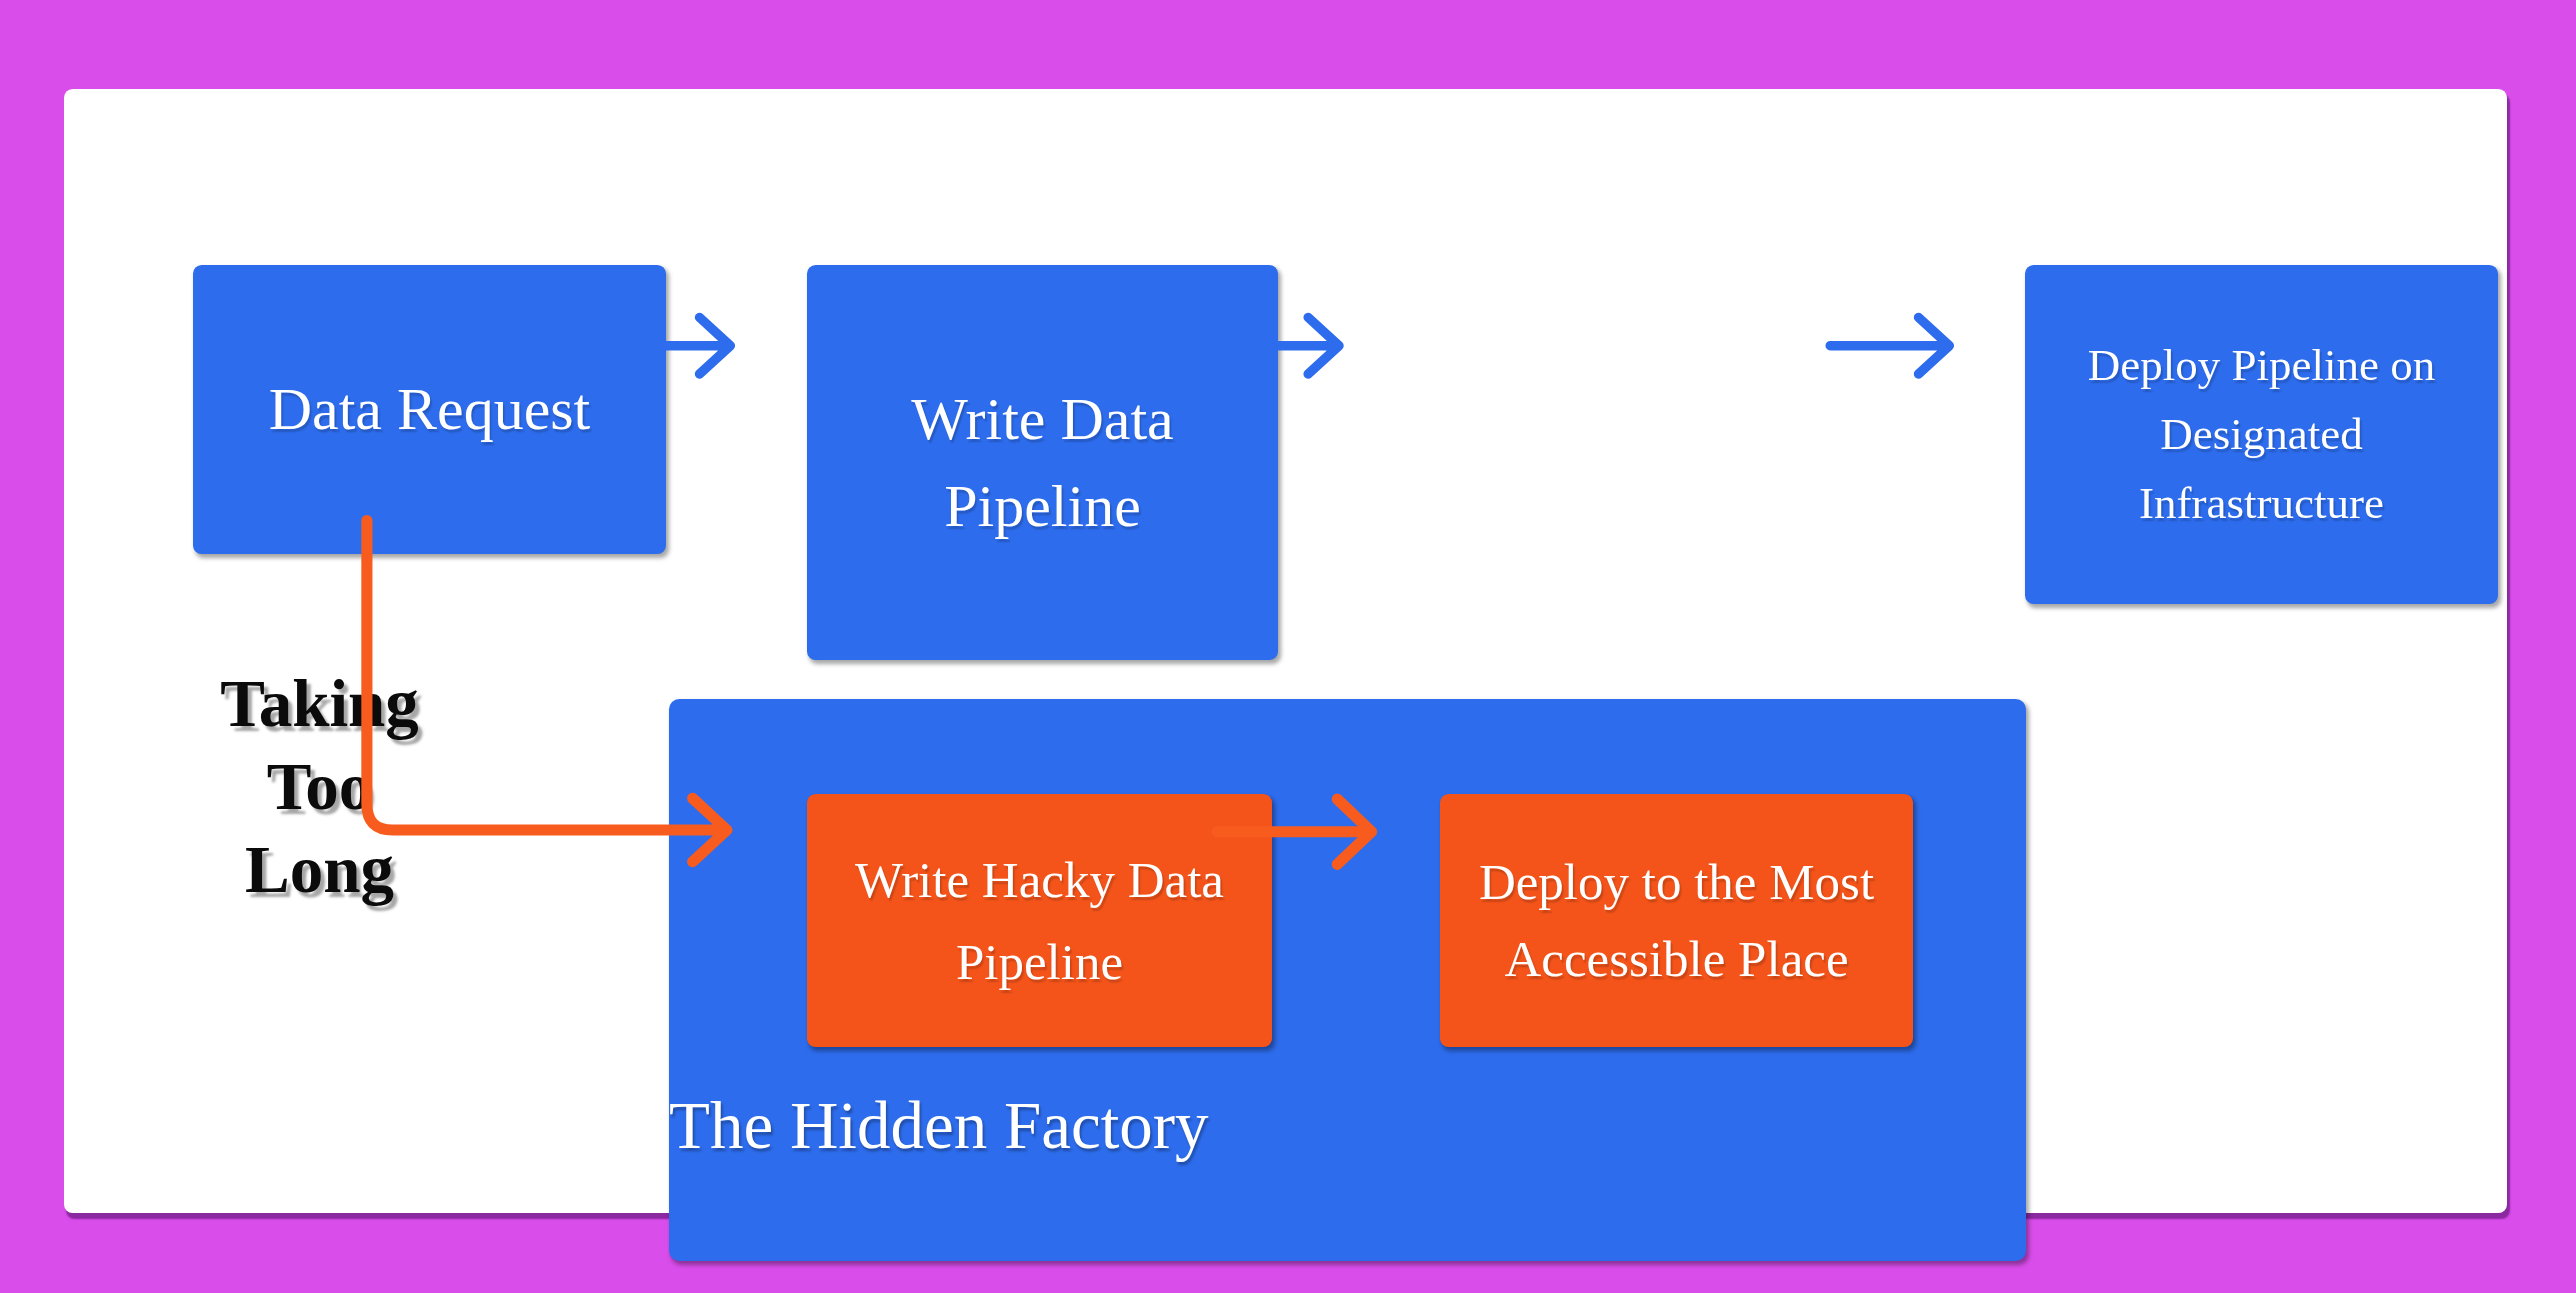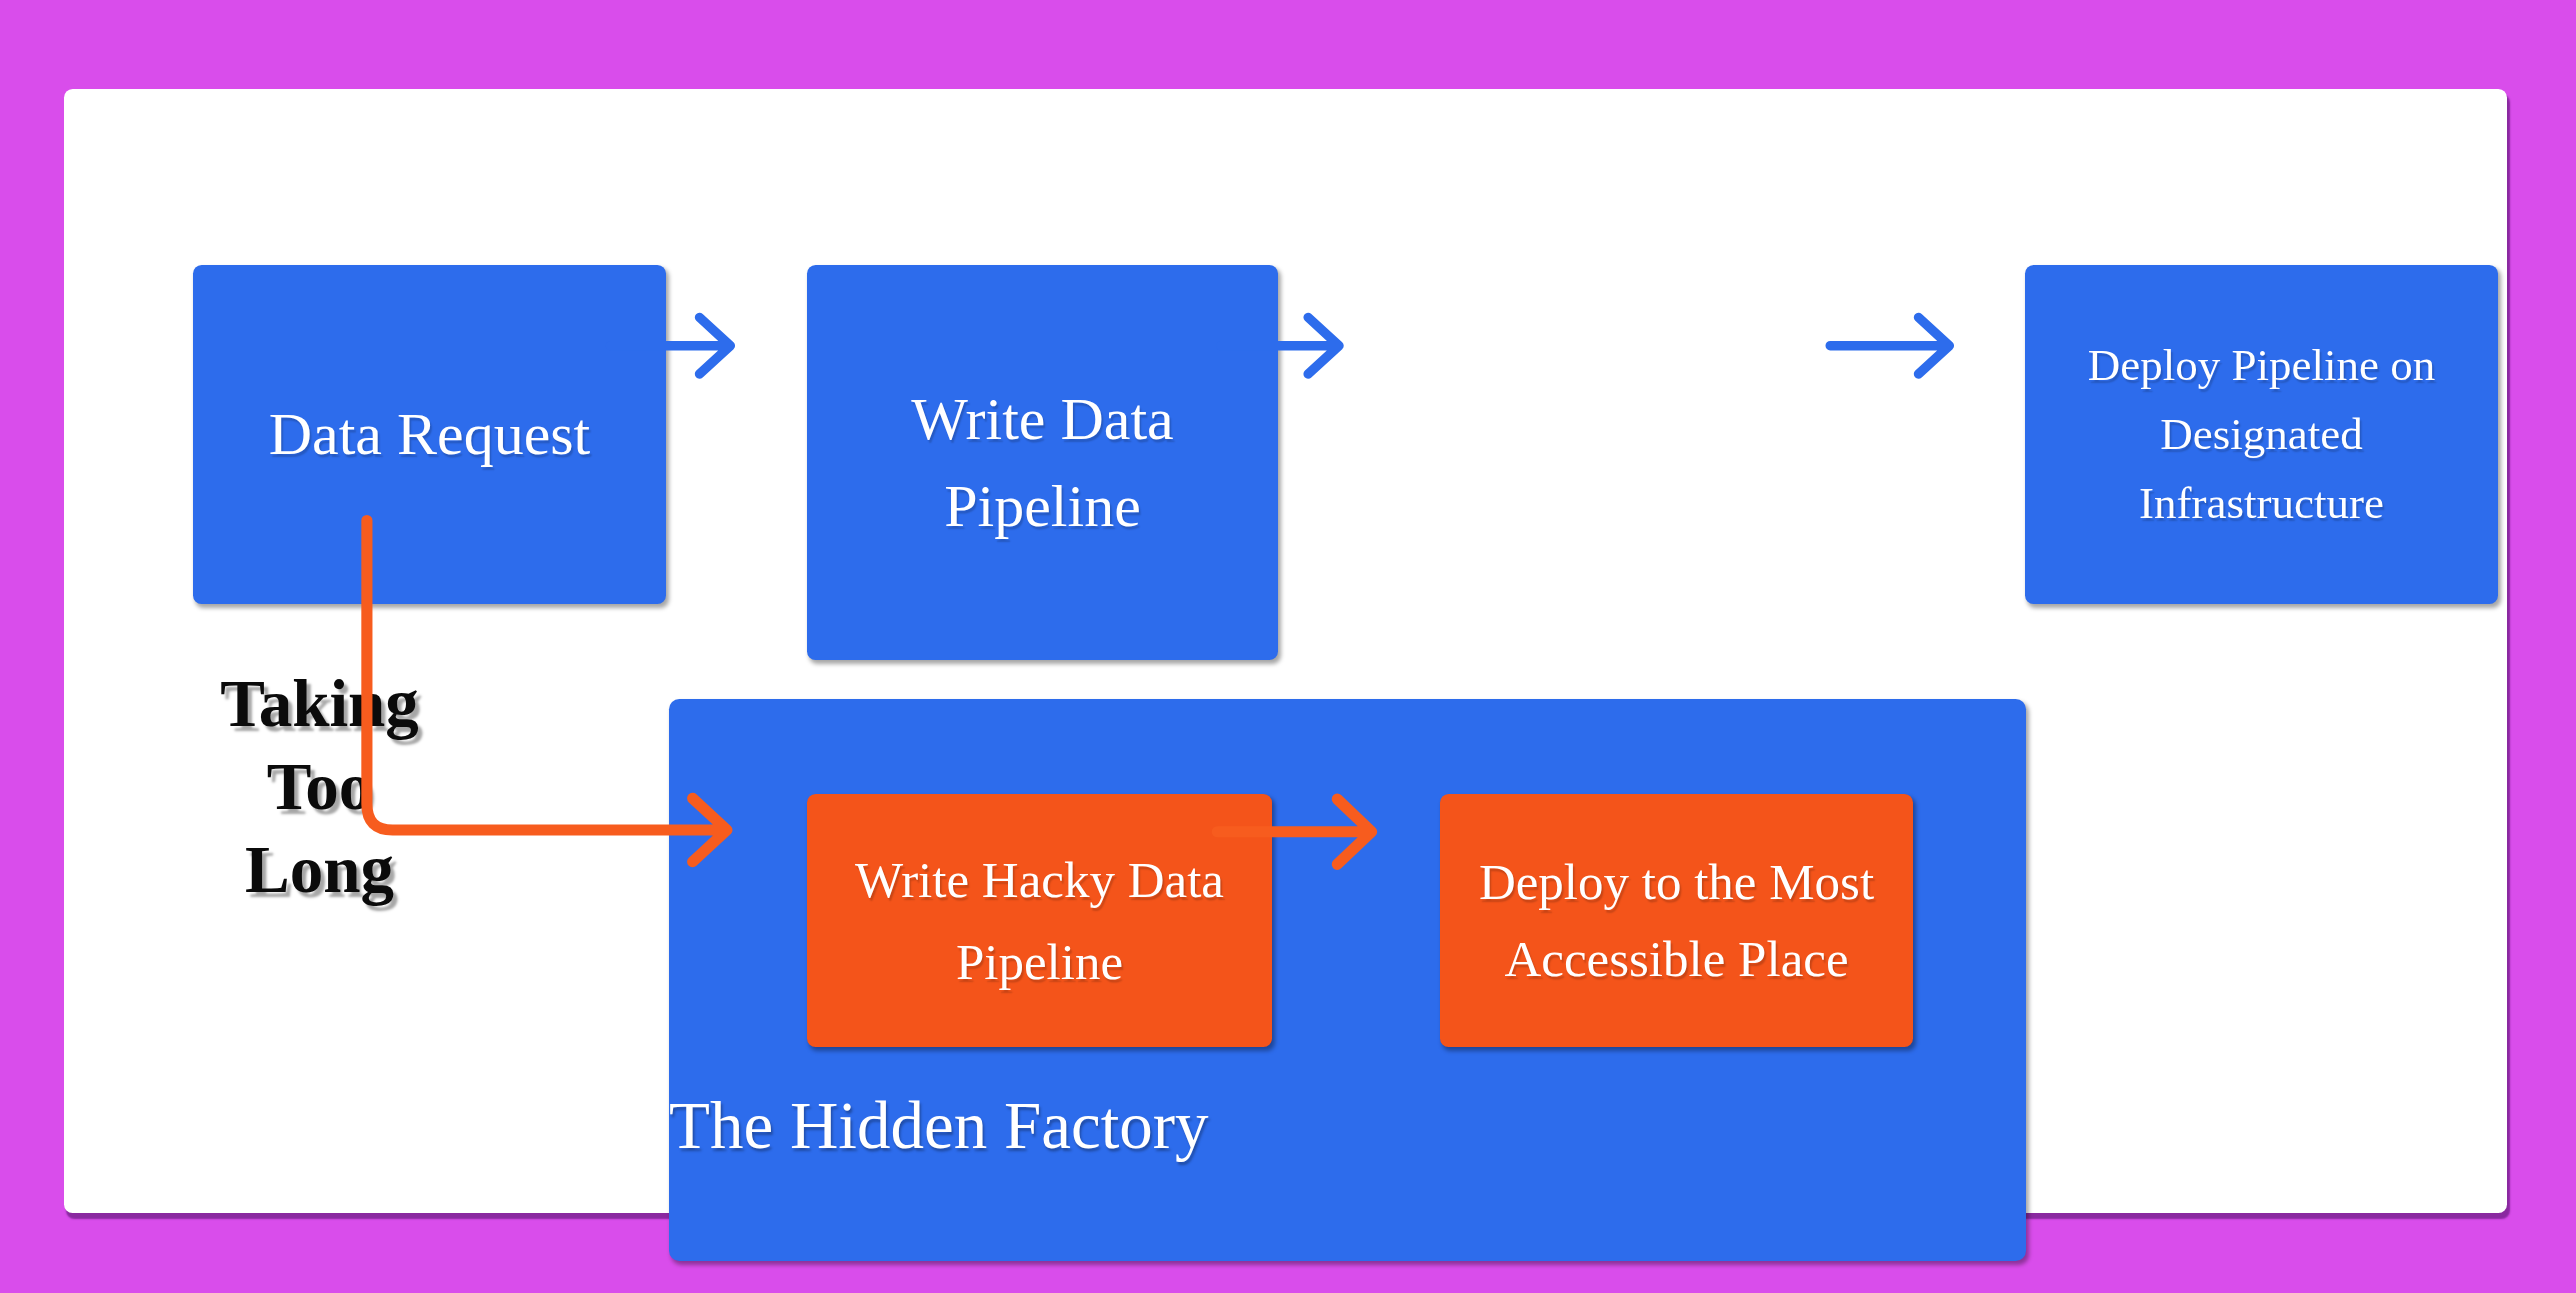"Data Request" #node-data-request { height: 339px -> 289px }
